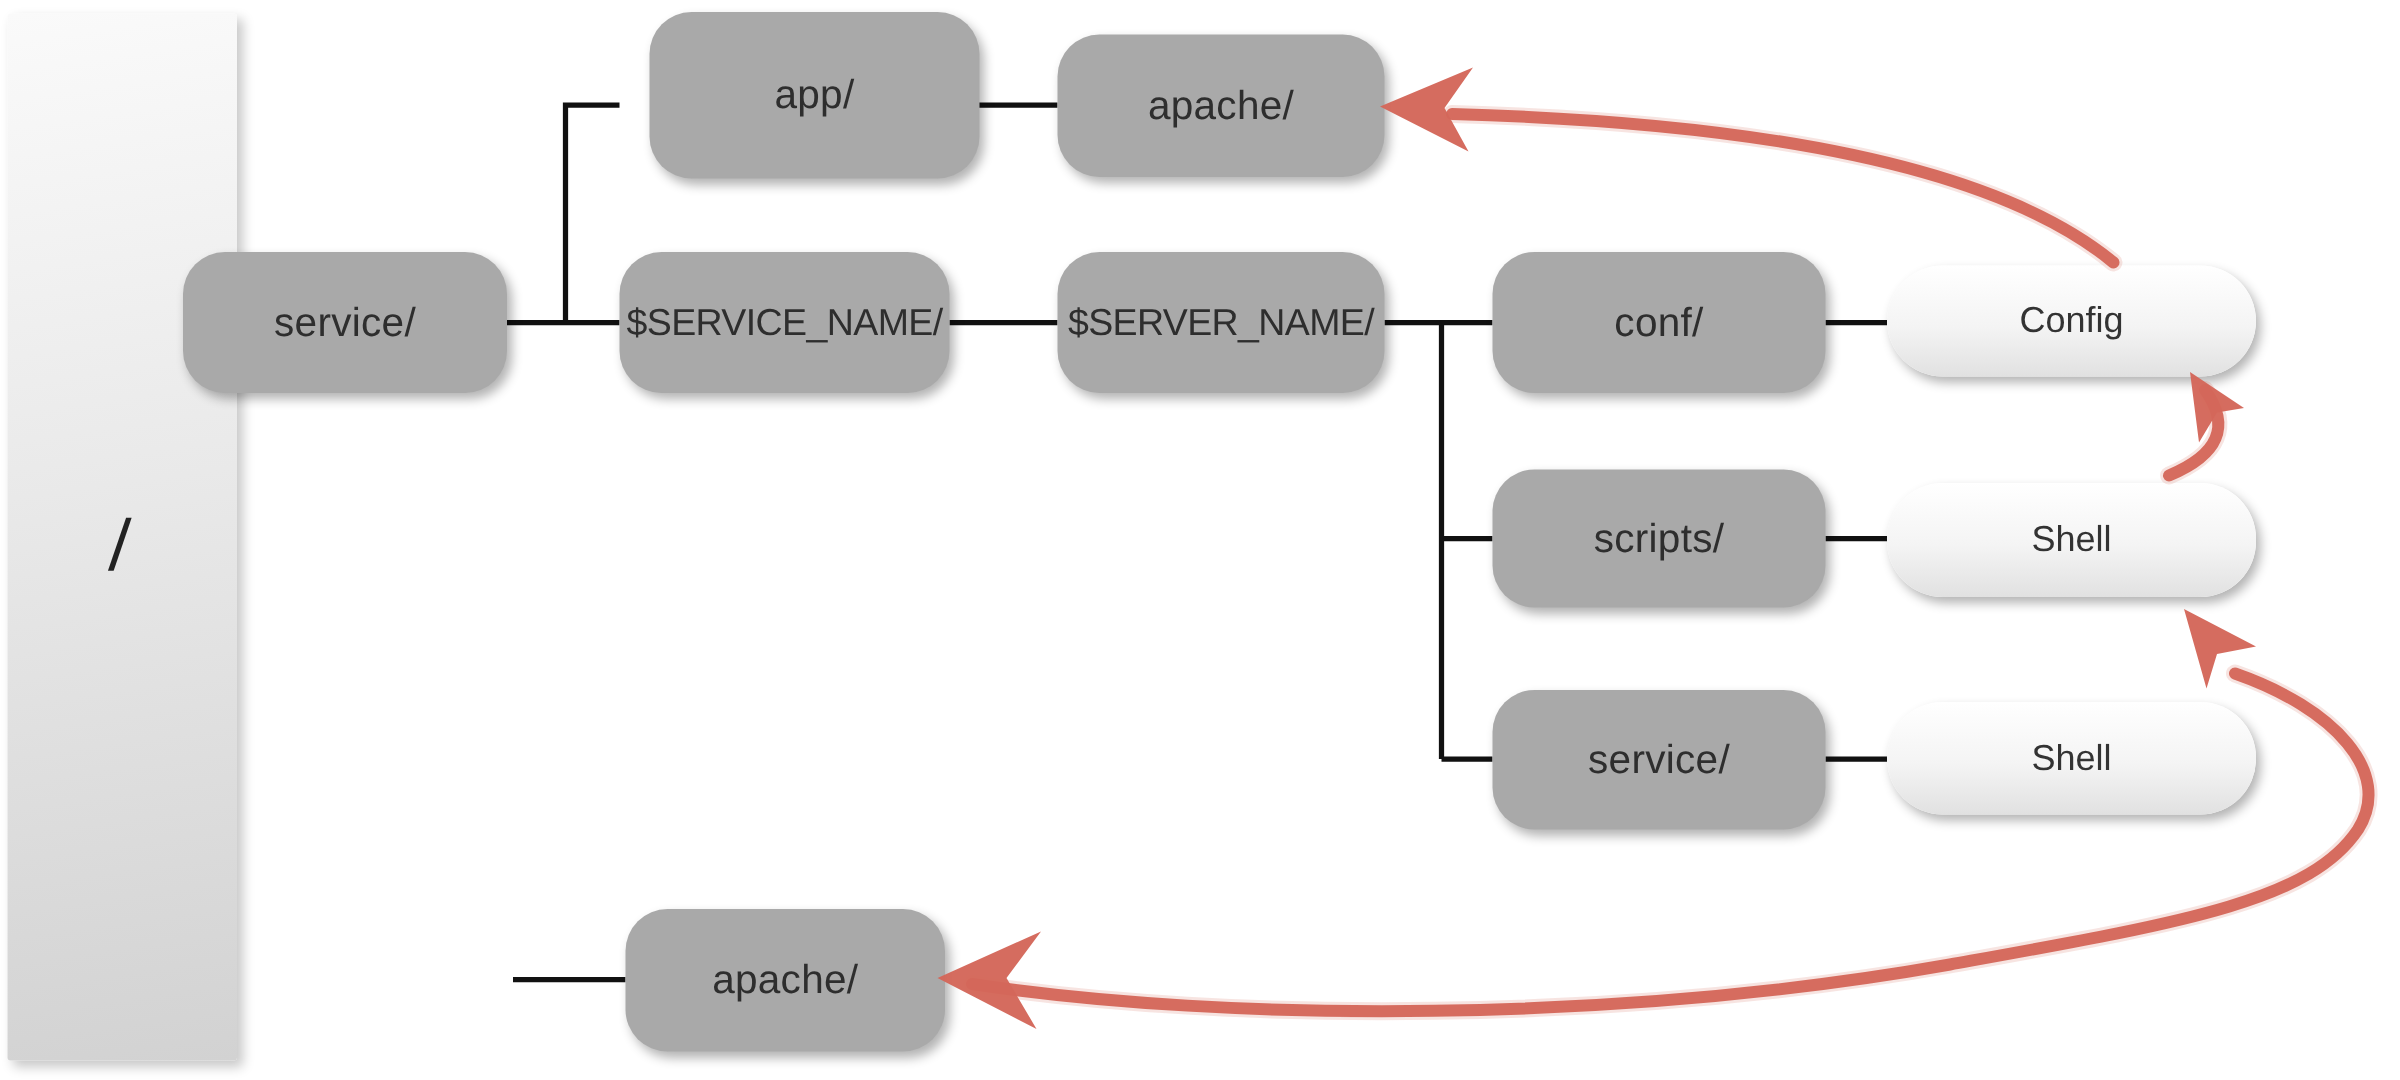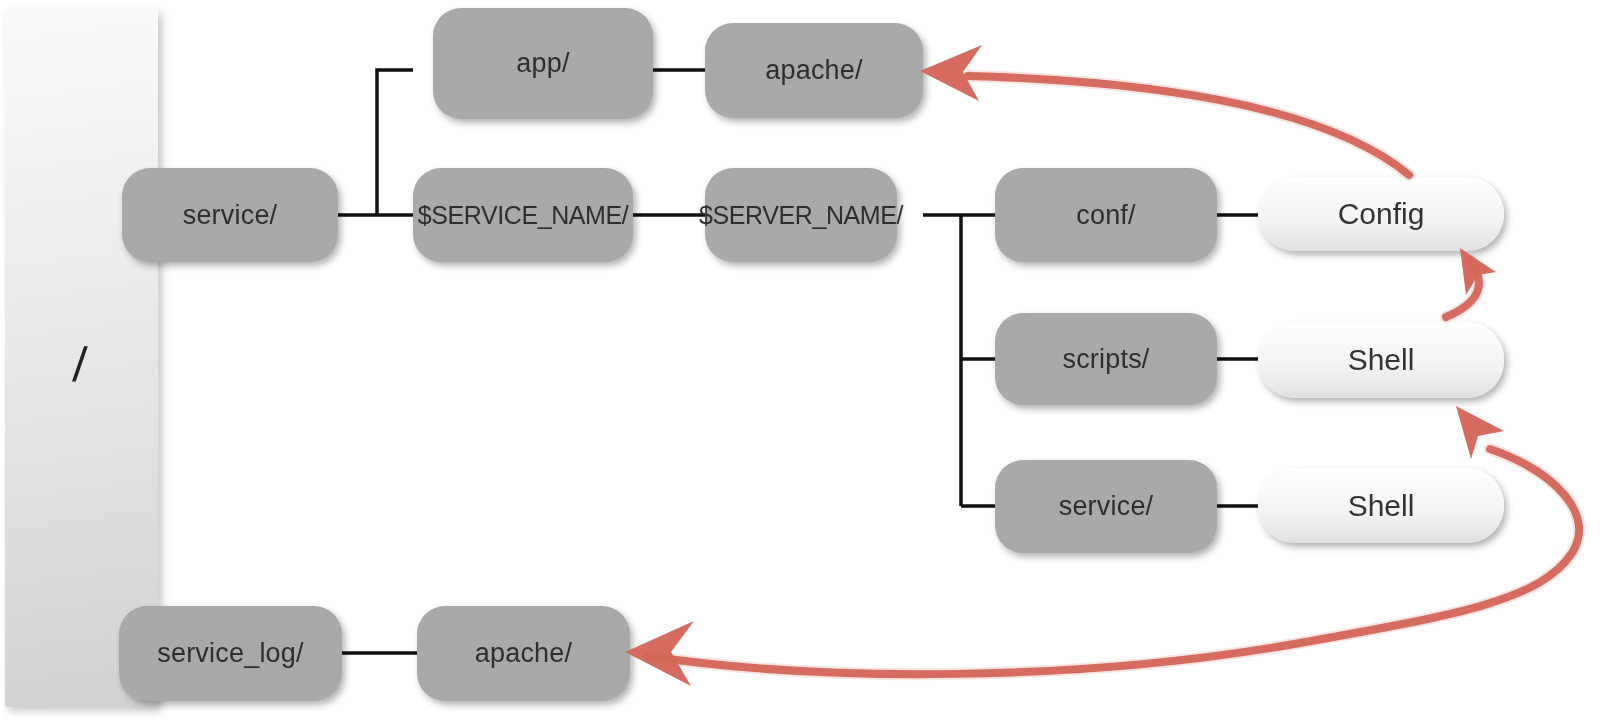"$SERVER_NAME/" div.node { width: 192px -> 218px }
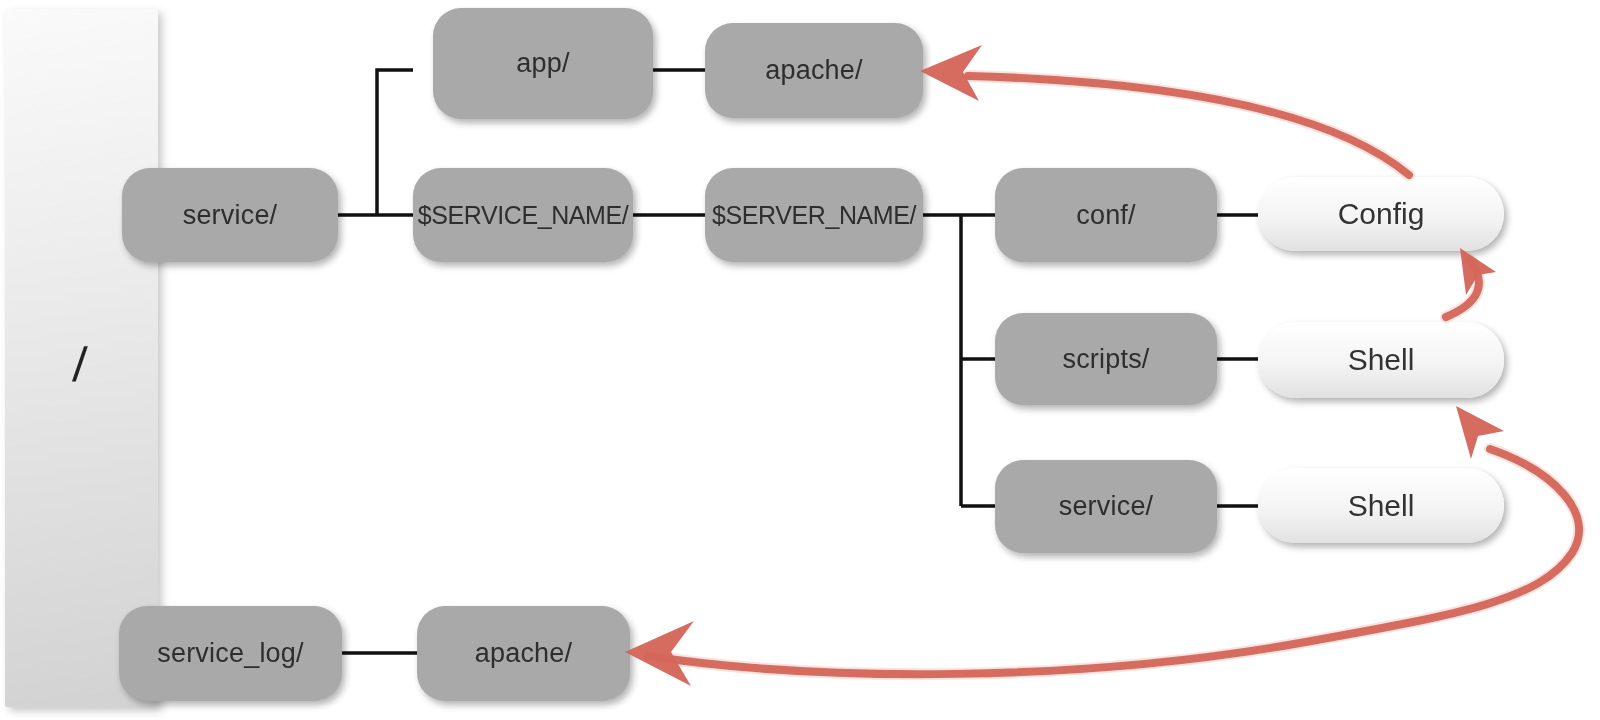"Config" .file { font-size: 30px -> 24px }
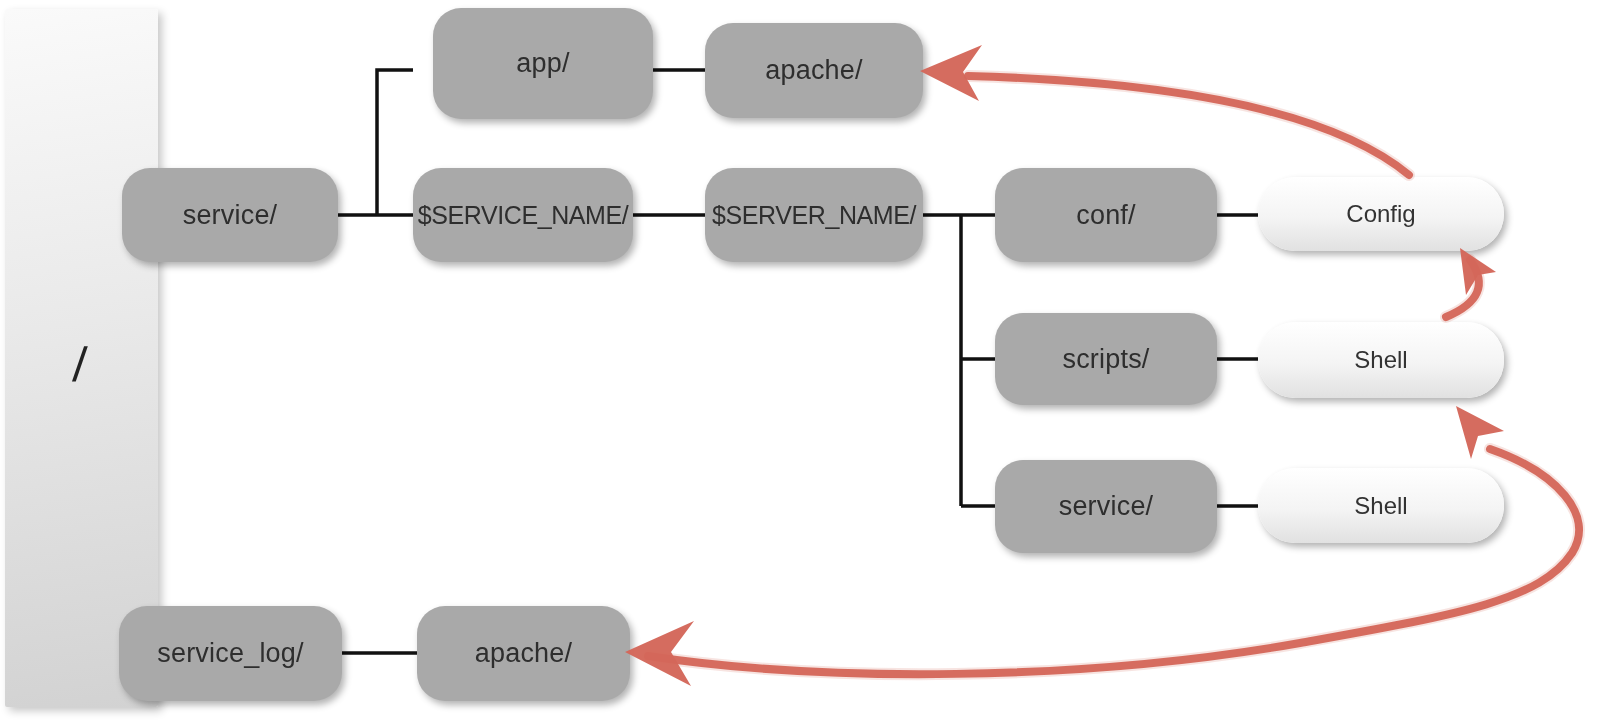"service_log/" div.node { html: <div> <span>service_log/</span> </div> -> none }
